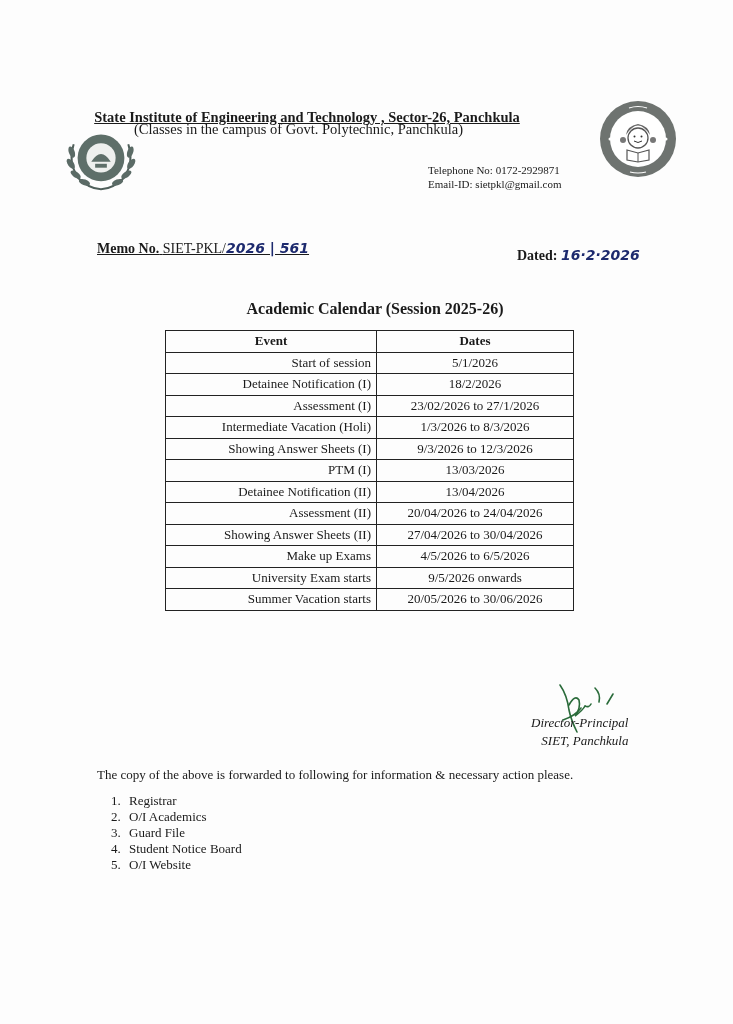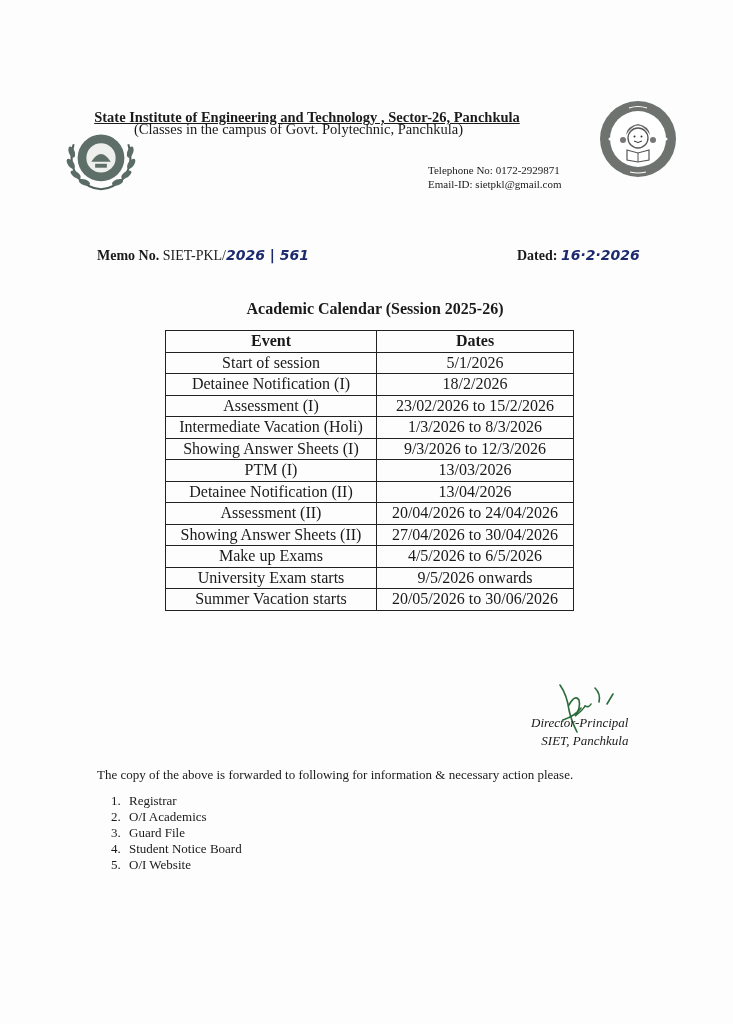"Memo No. SIET-PKL/2026 | 561" #memo { text-decoration: none -> underline; top: 247px -> 240px }
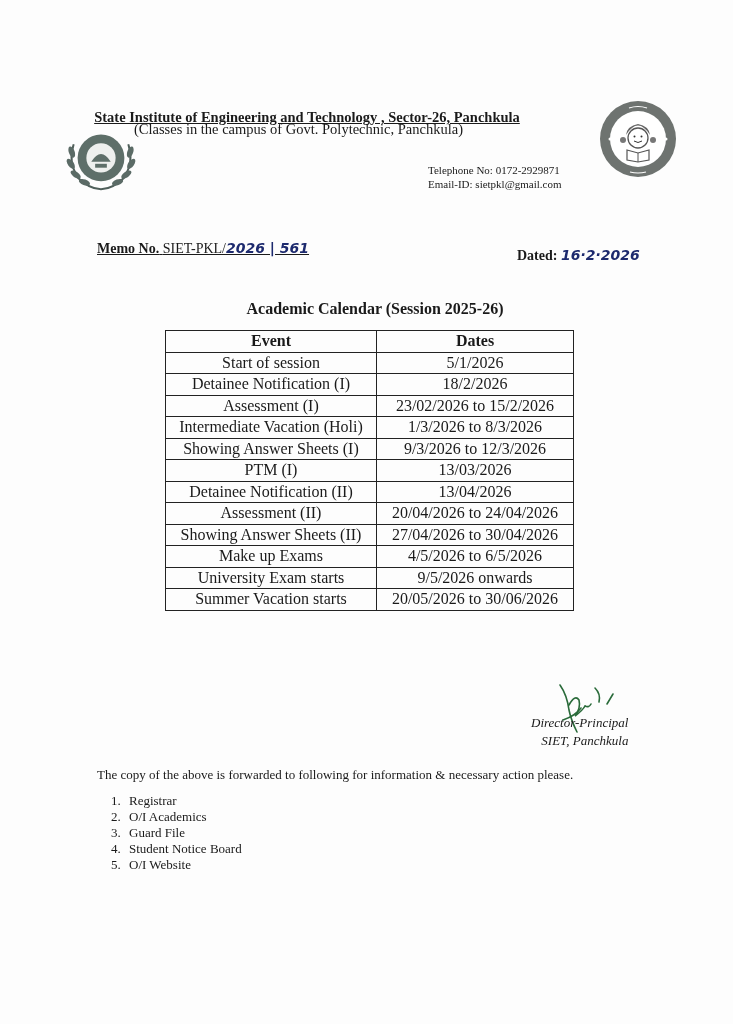"Event" table#cal { font-size: 16px -> 13px }
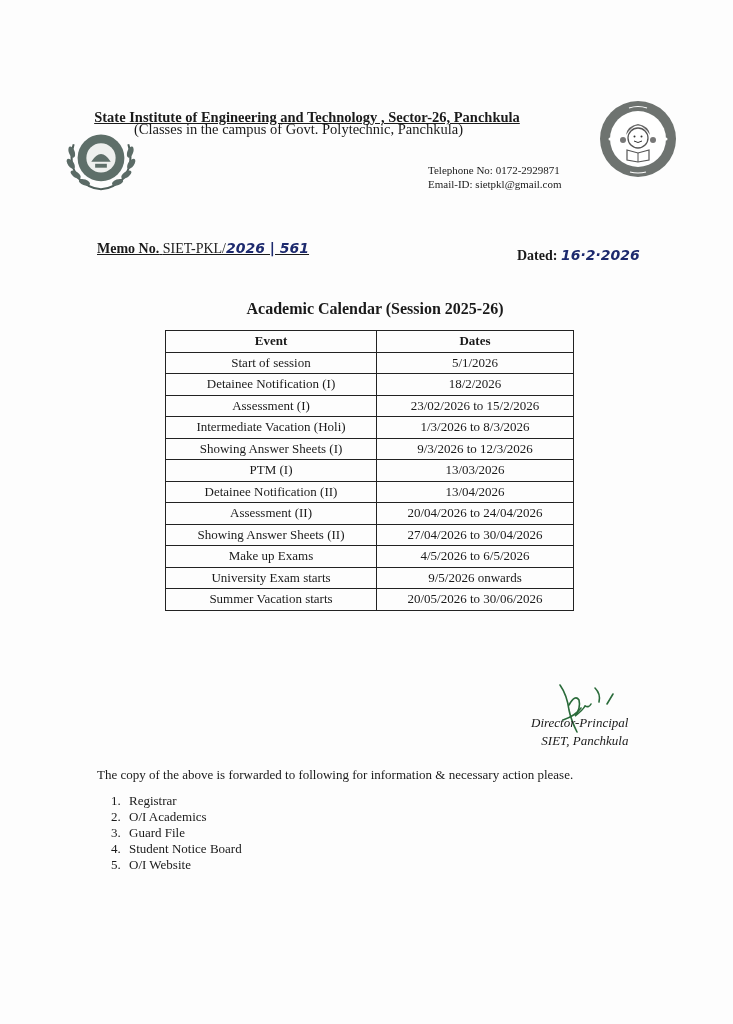"Start of session" #cal td.ev { text-align: center -> right }
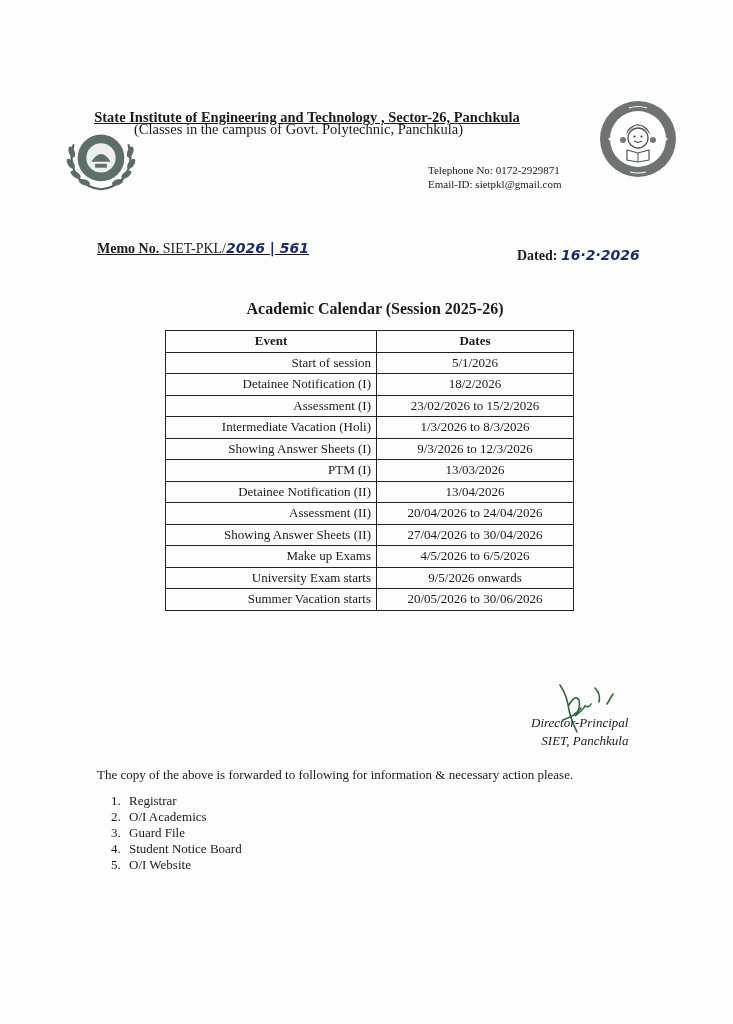"23/02/2026 to 15/2/2026" td.dt { text: 15/2/2026 -> 27/1/2026 }
